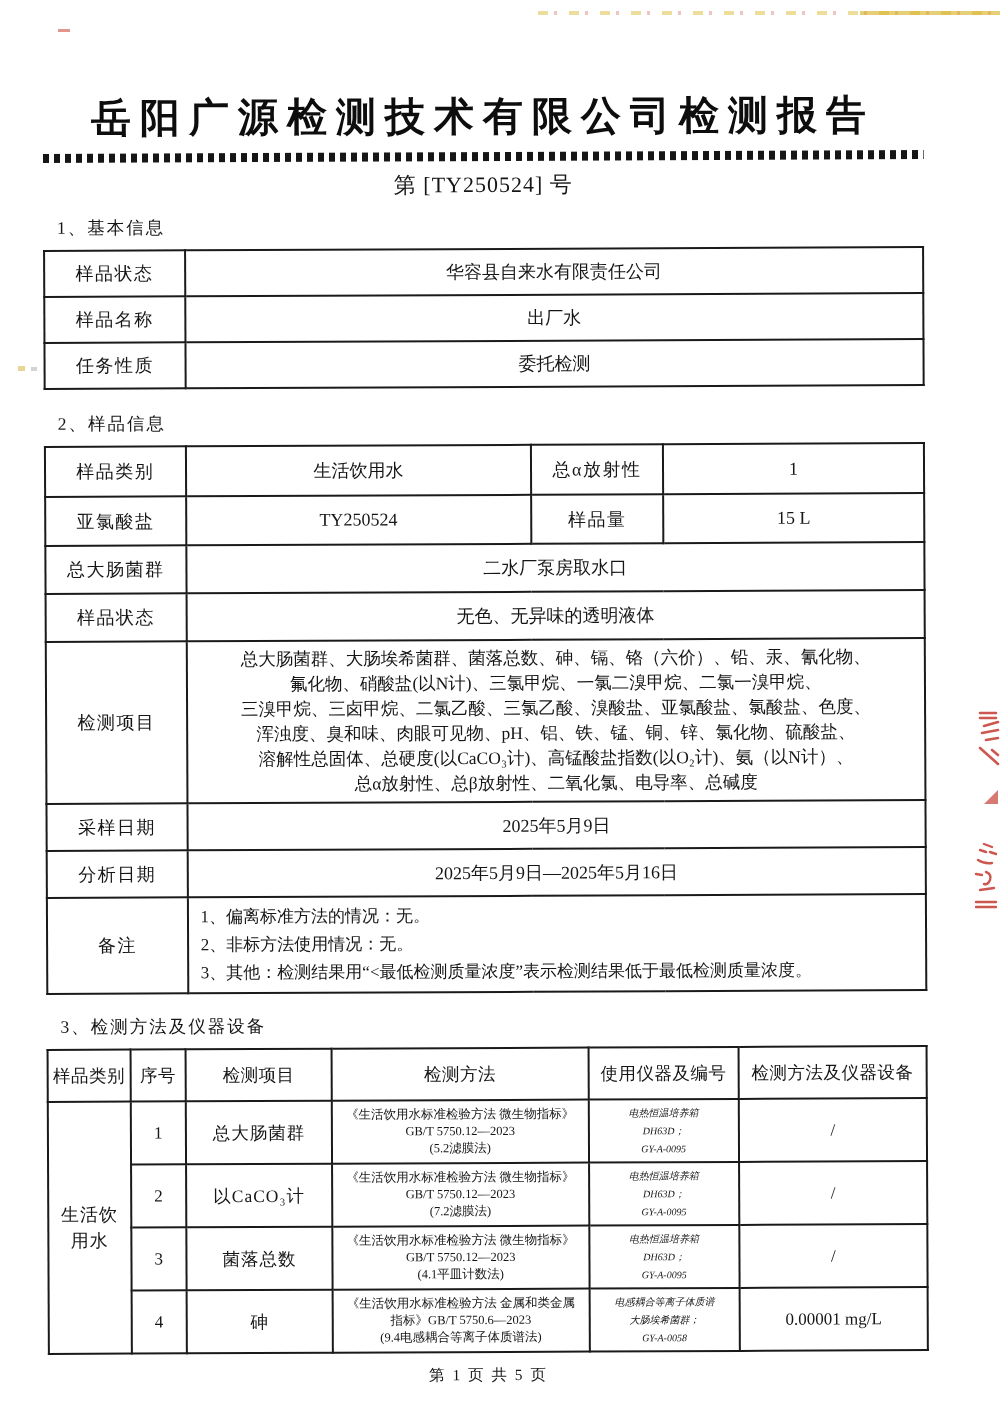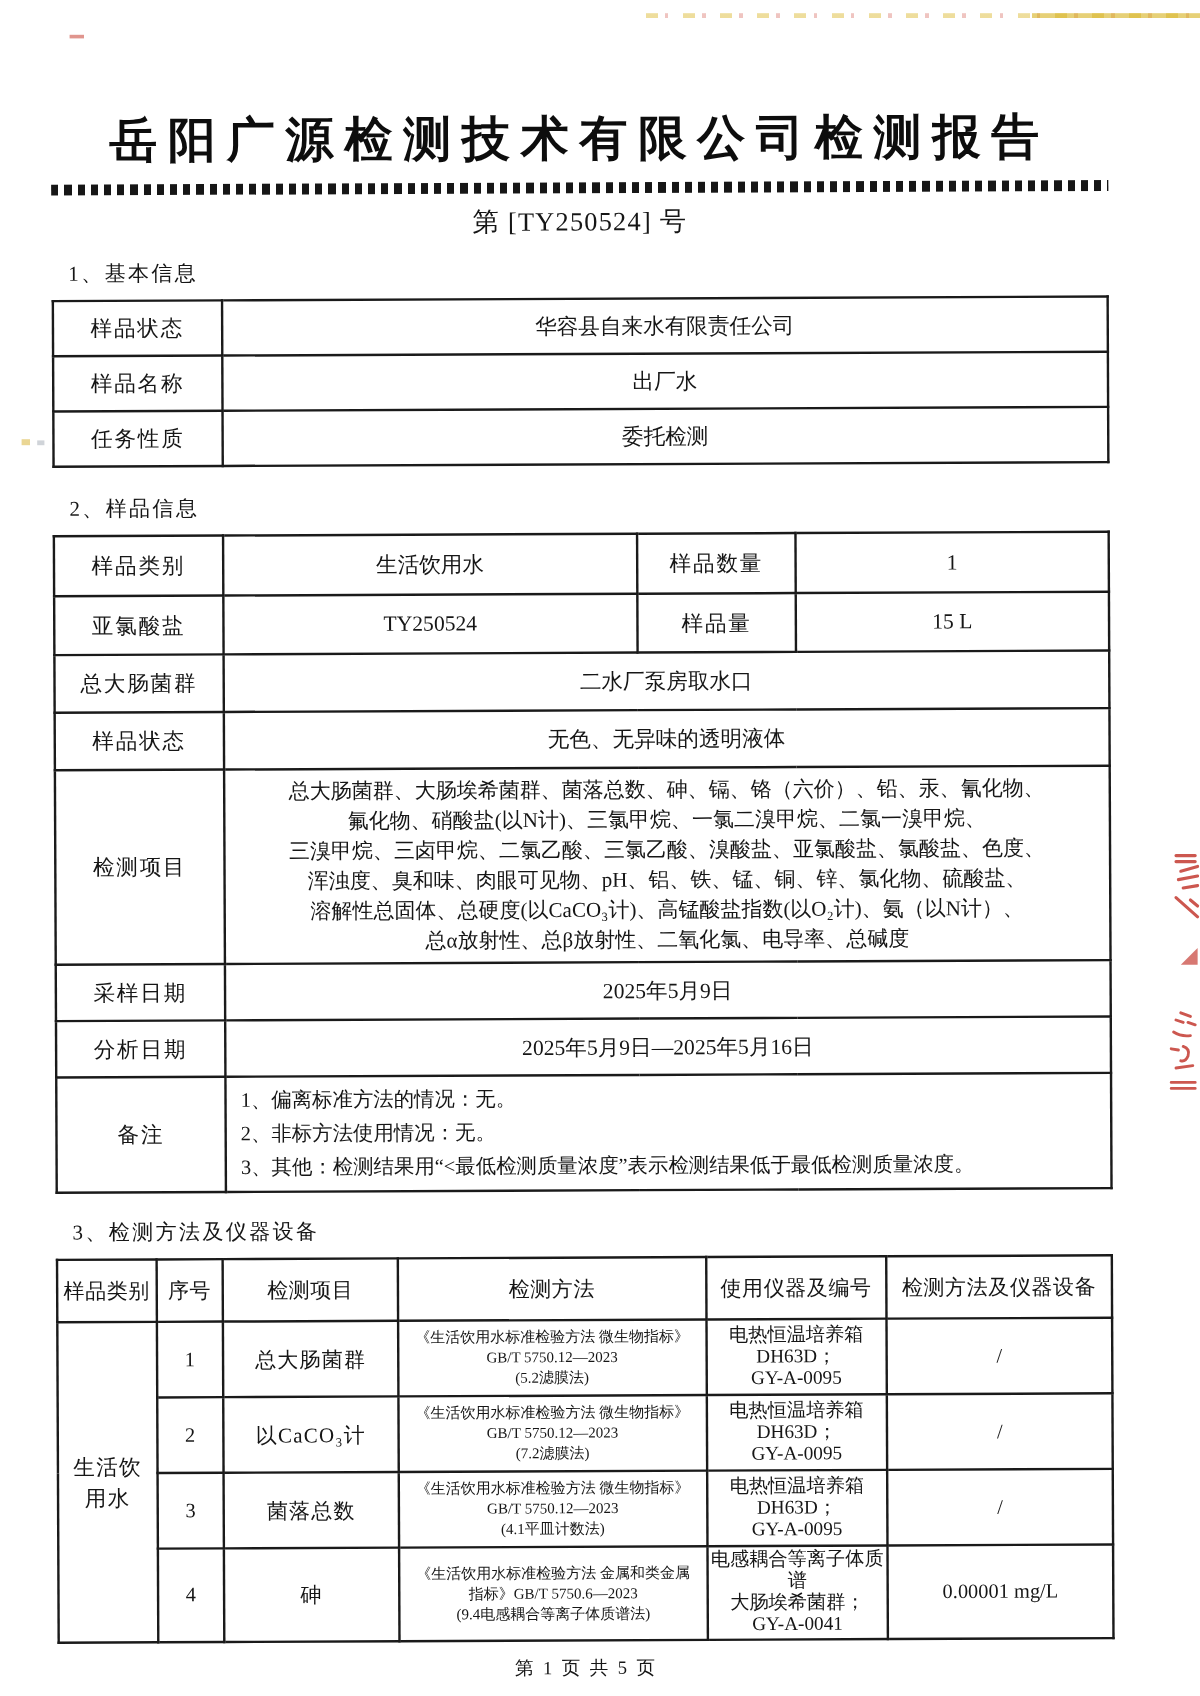"样品数量" td.lbl { text: 样品数量 -> 总α放射性 }
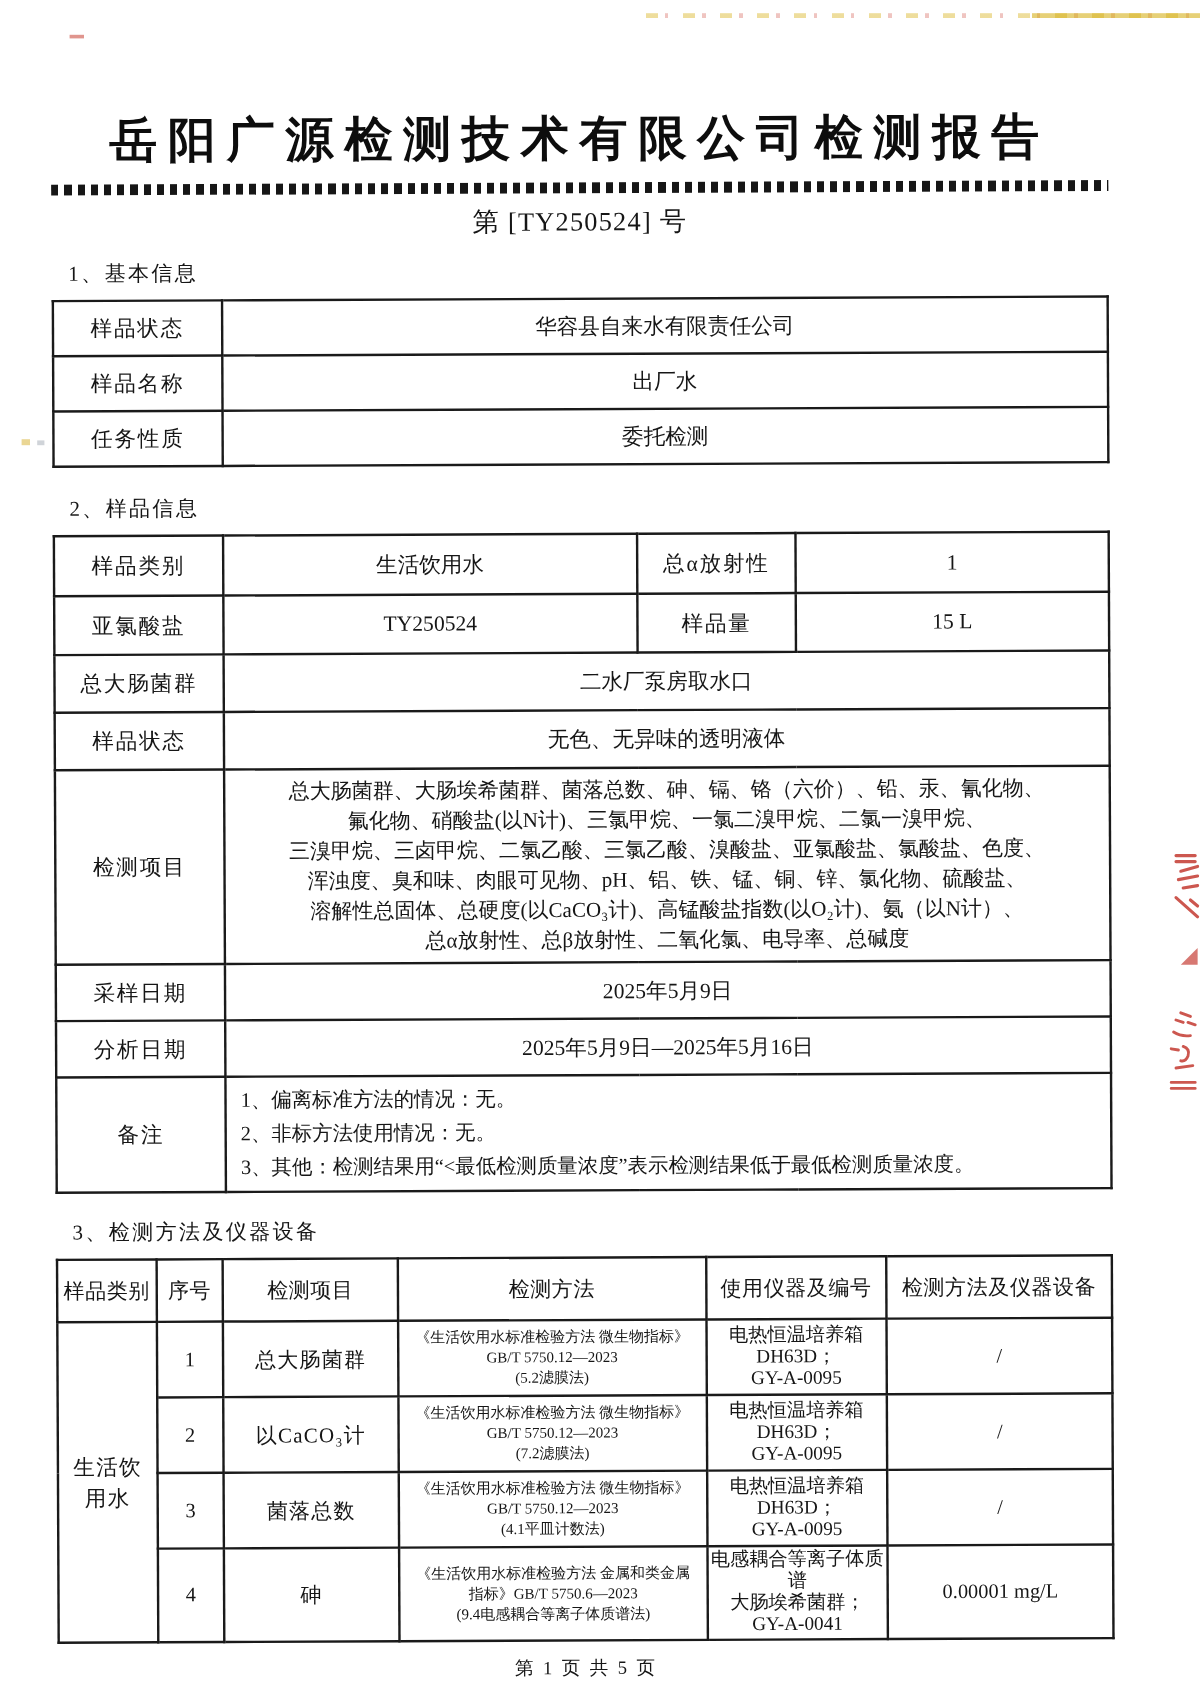"电热恒温培养箱" .t3 .instr { font-size: 16px -> 10px; font-style: none -> italic }
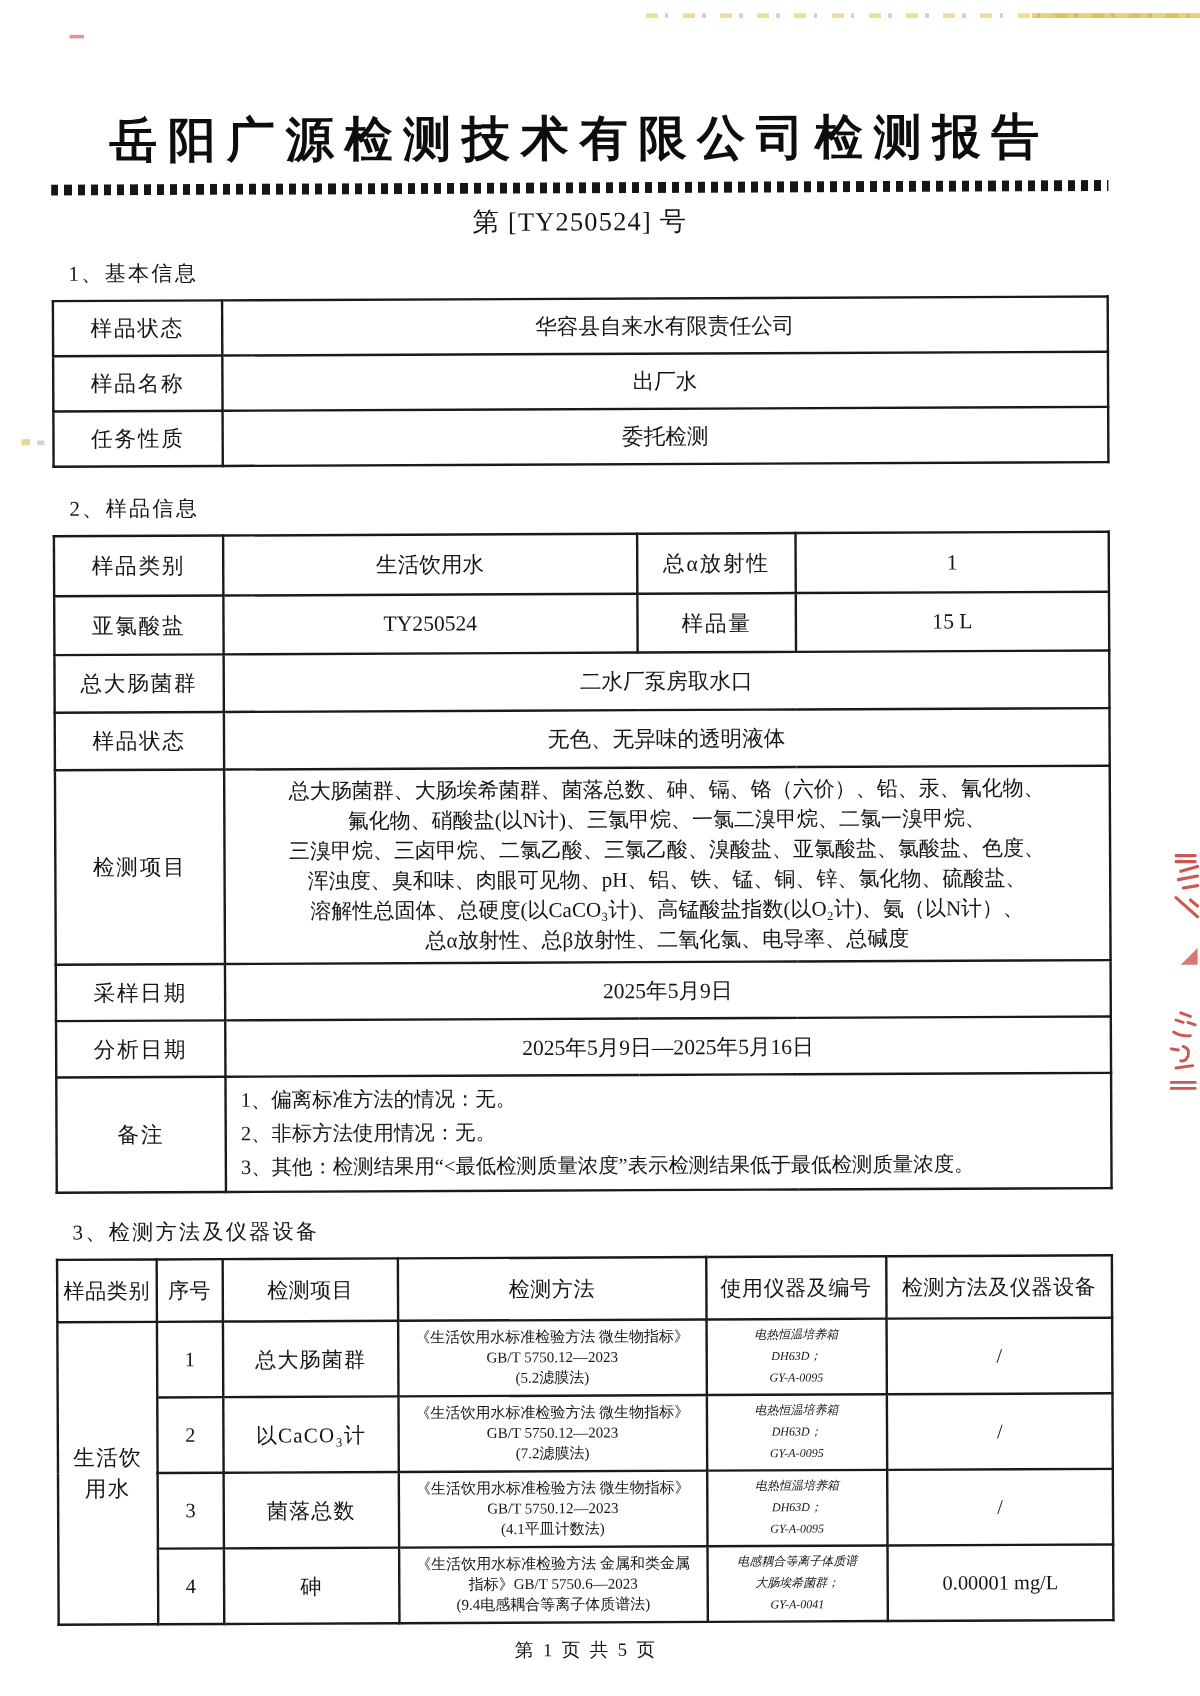"GY-A-0041" div { text: GY-A-0041 -> GY-A-0058 }
